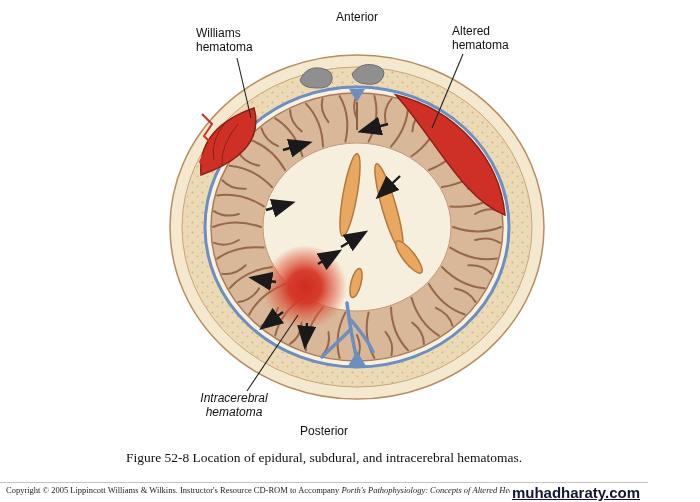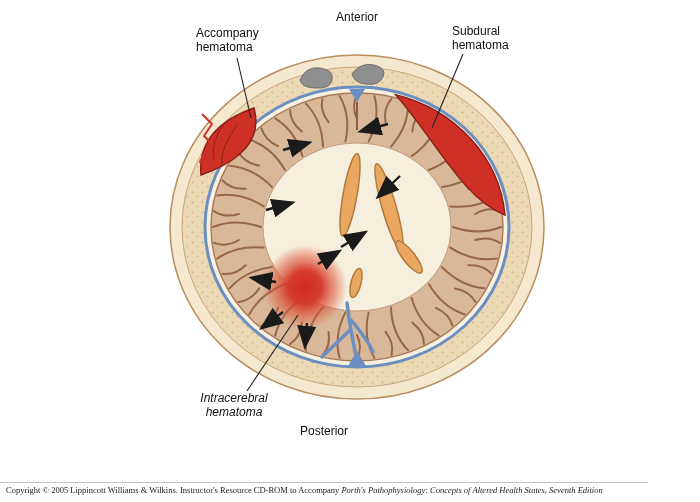"Accompany" div { text: Accompany -> Williams }
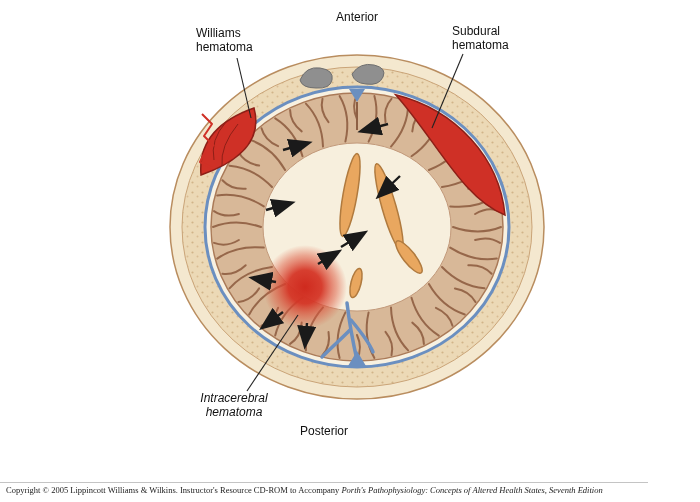"Subdural" div { text: Subdural -> Altered }
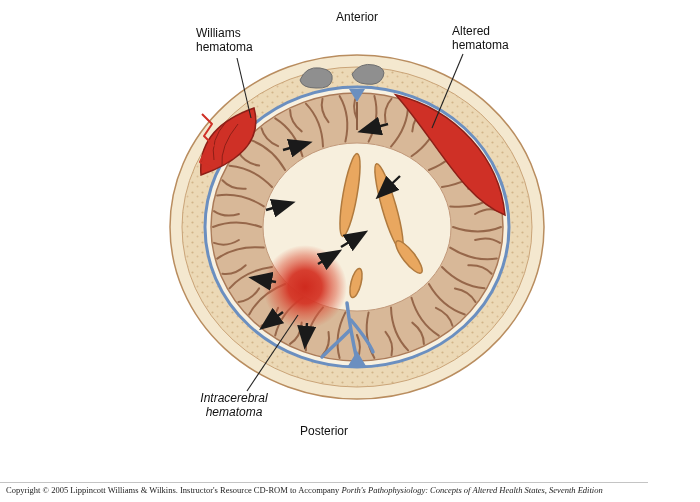"Figure 52-8 Location of epidural," div.caption { html: none -> <div>Figure 52-8 Location of epidural, subdural, and intracerebral hematomas.</div> }
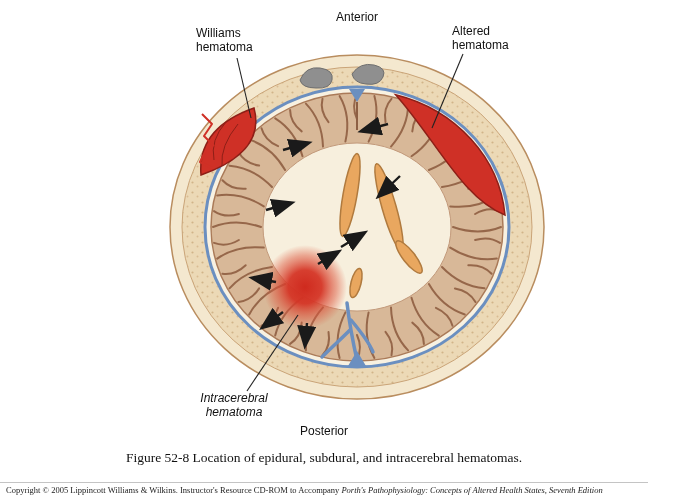"muhadharaty.com" div.watermark { html: none -> <div>muhadharaty.com</div> }
